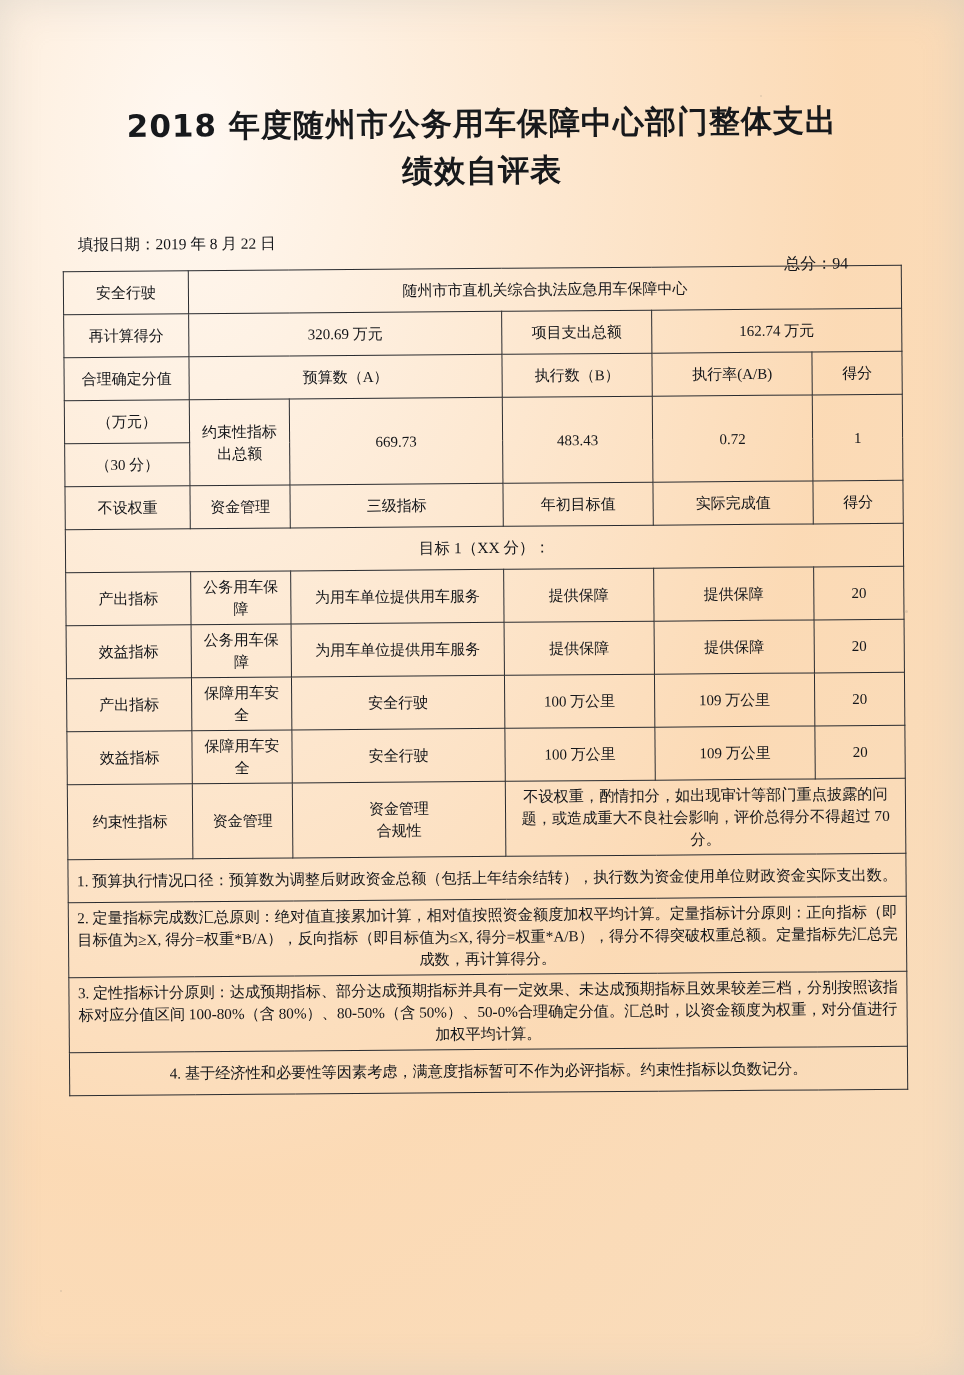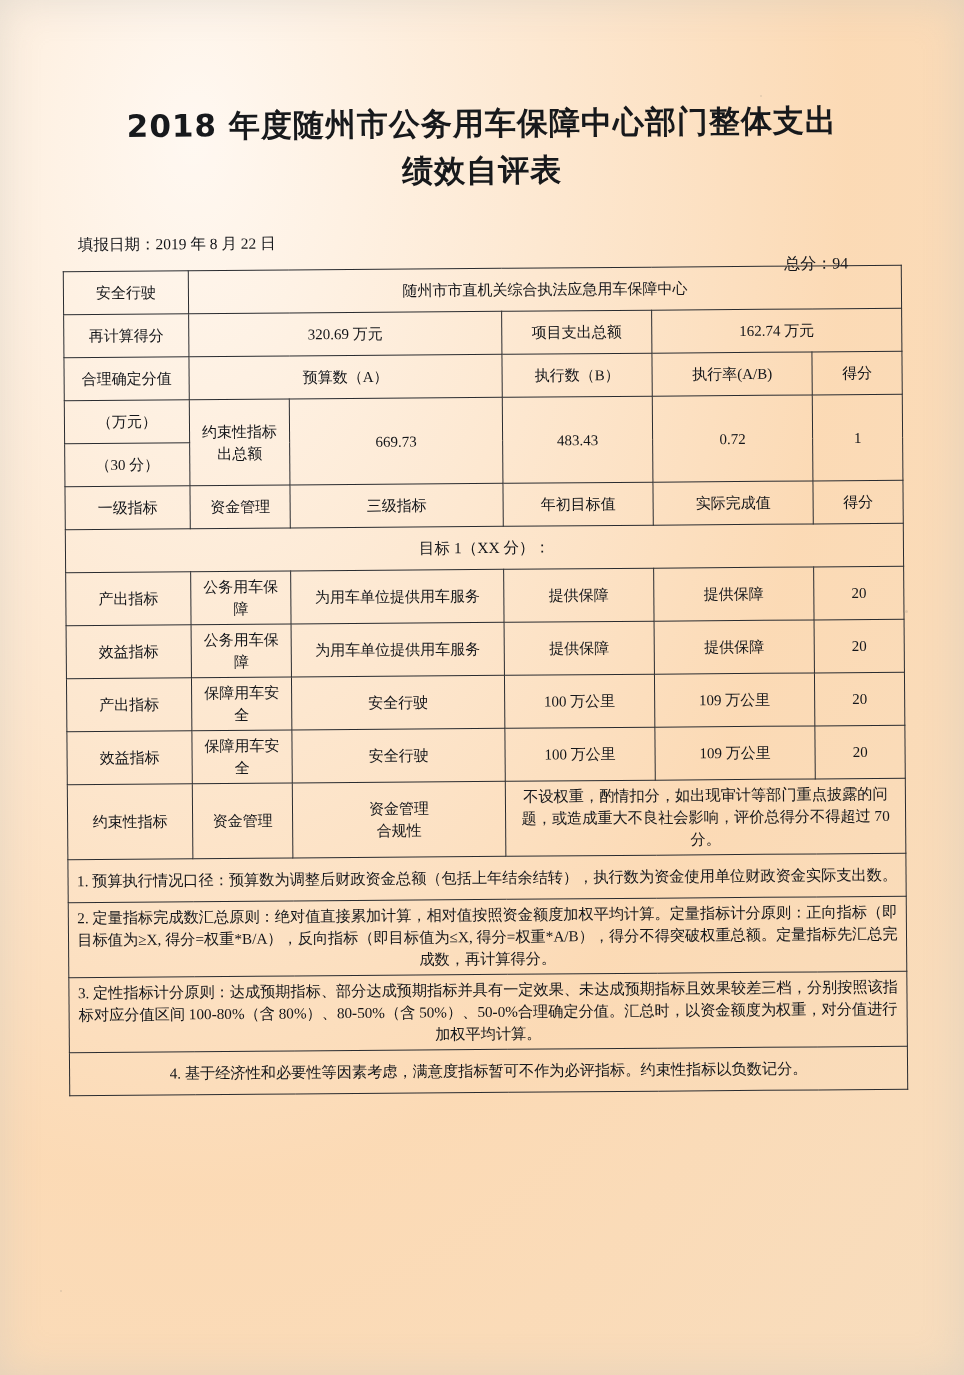"一级指标" td { text: 一级指标 -> 不设权重 }
